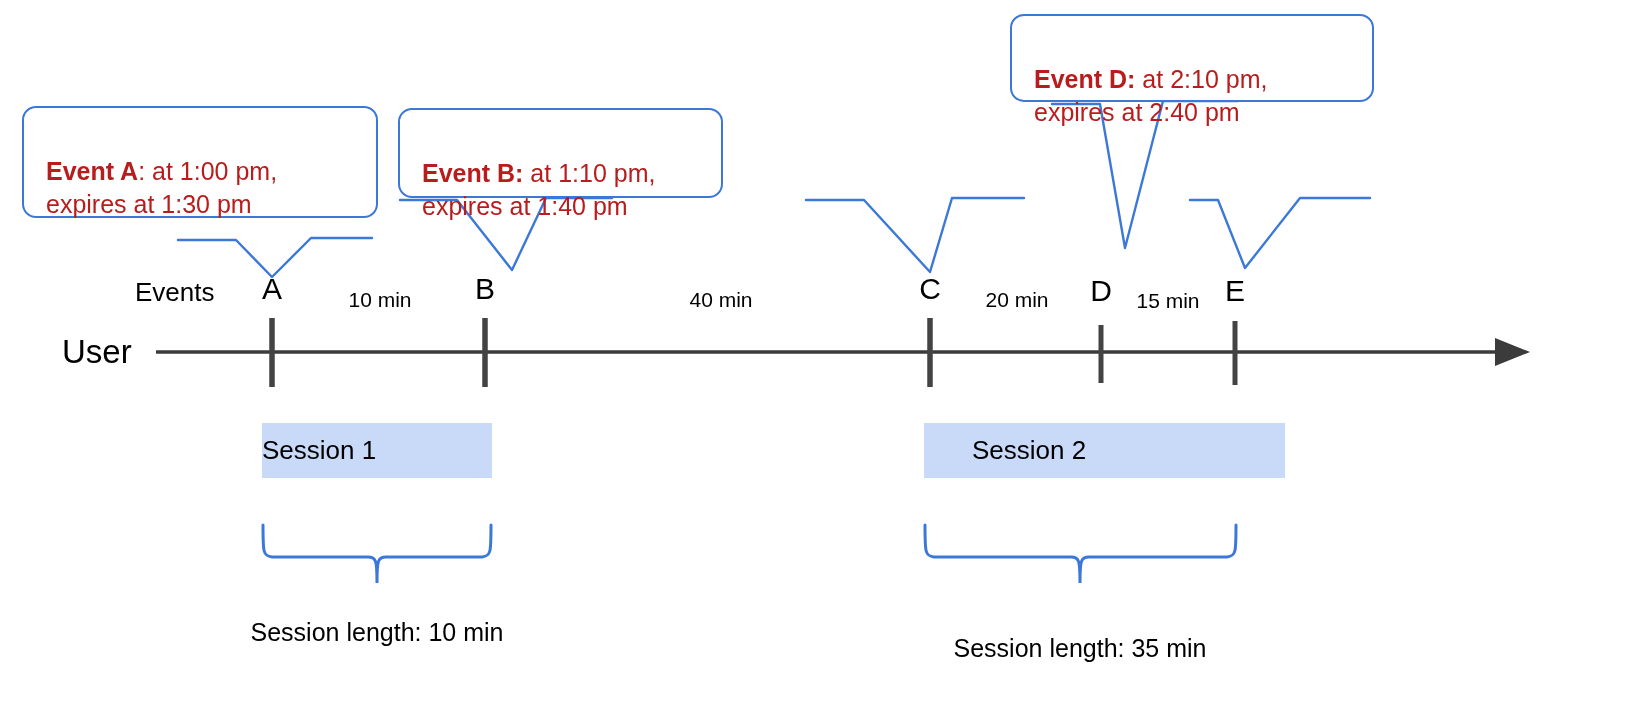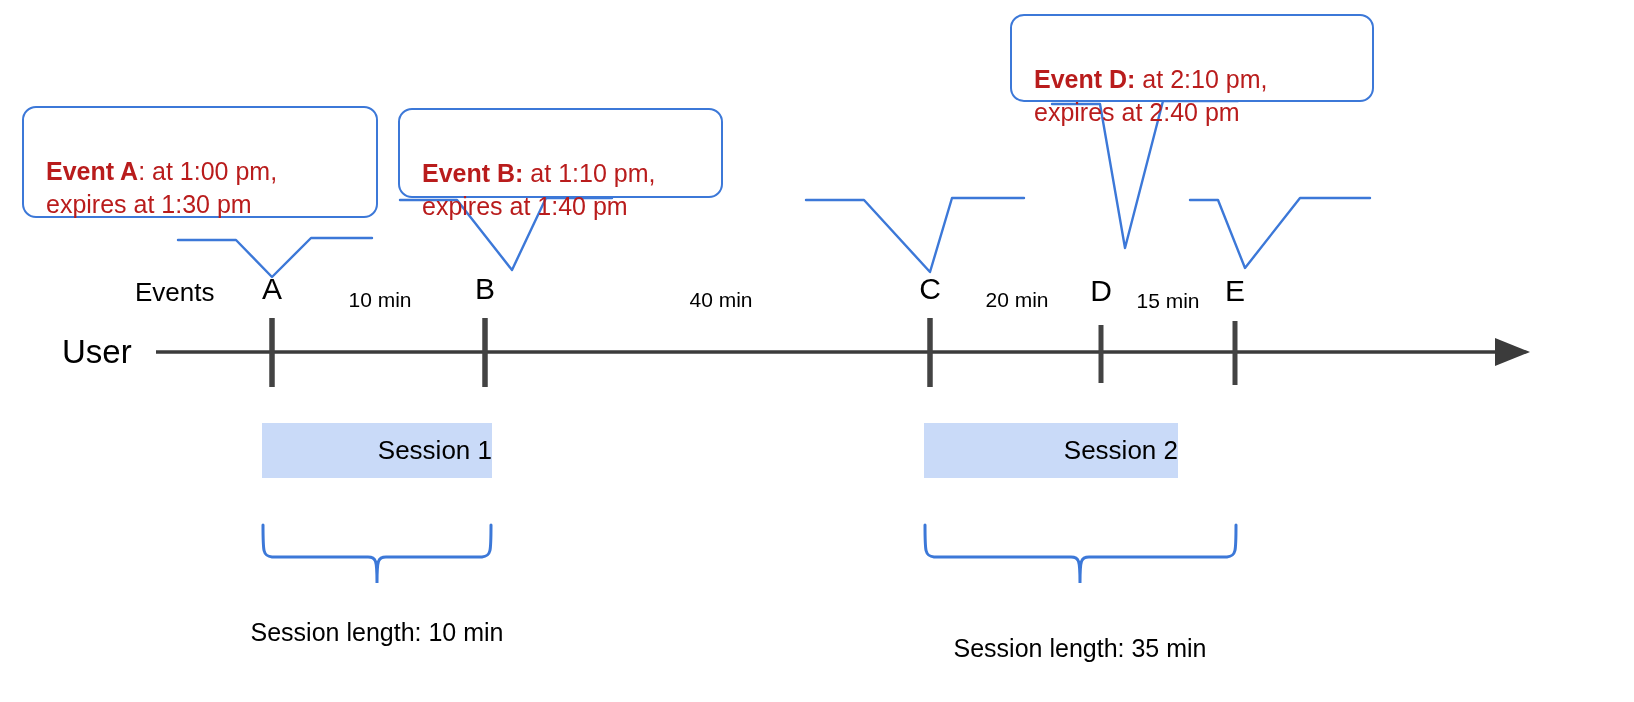"Session 1" .session-bar { justify-content: flex-end -> flex-start }
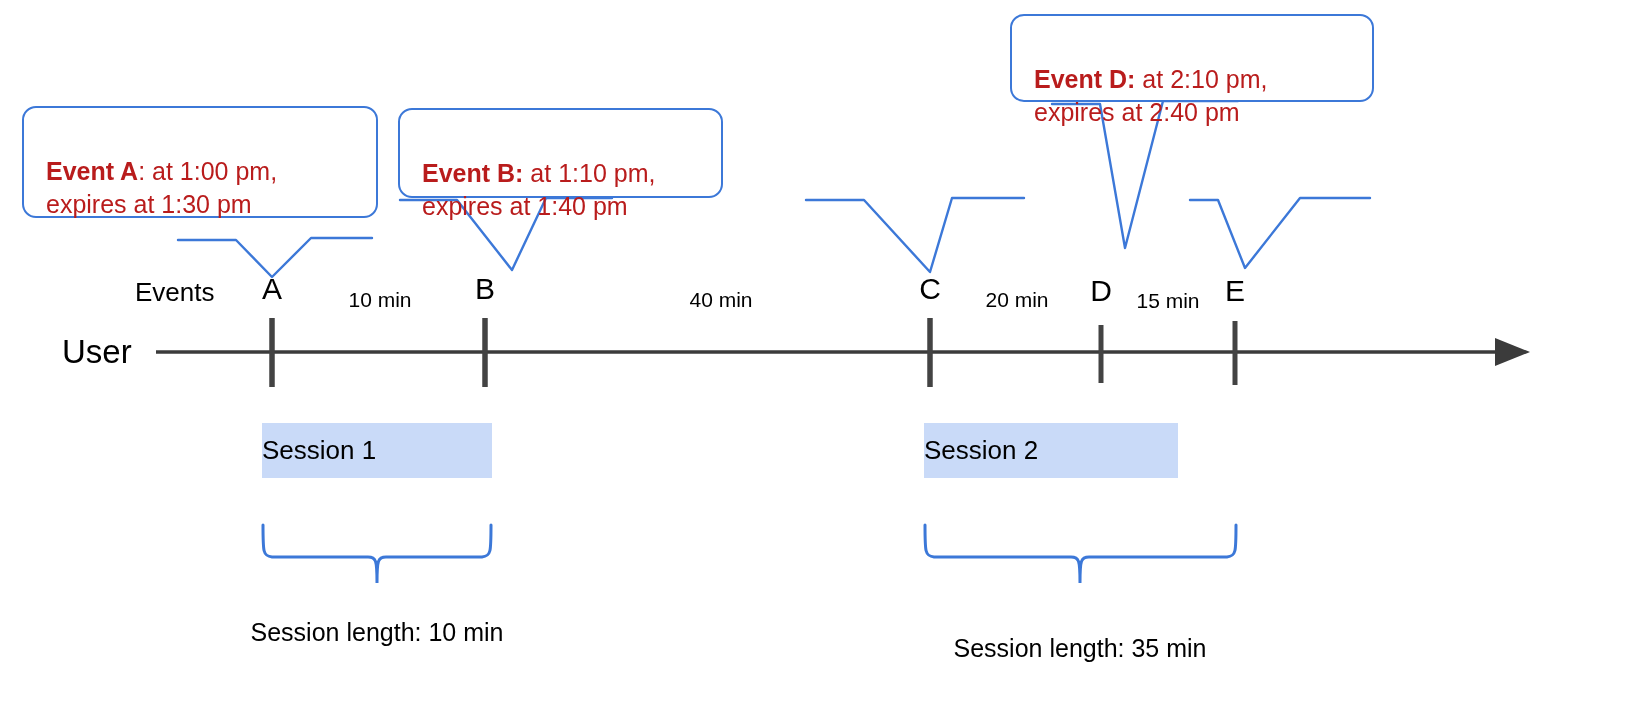"Session 2" div.session-bar { padding-left: none -> 48px; width: 254px -> 313px }
